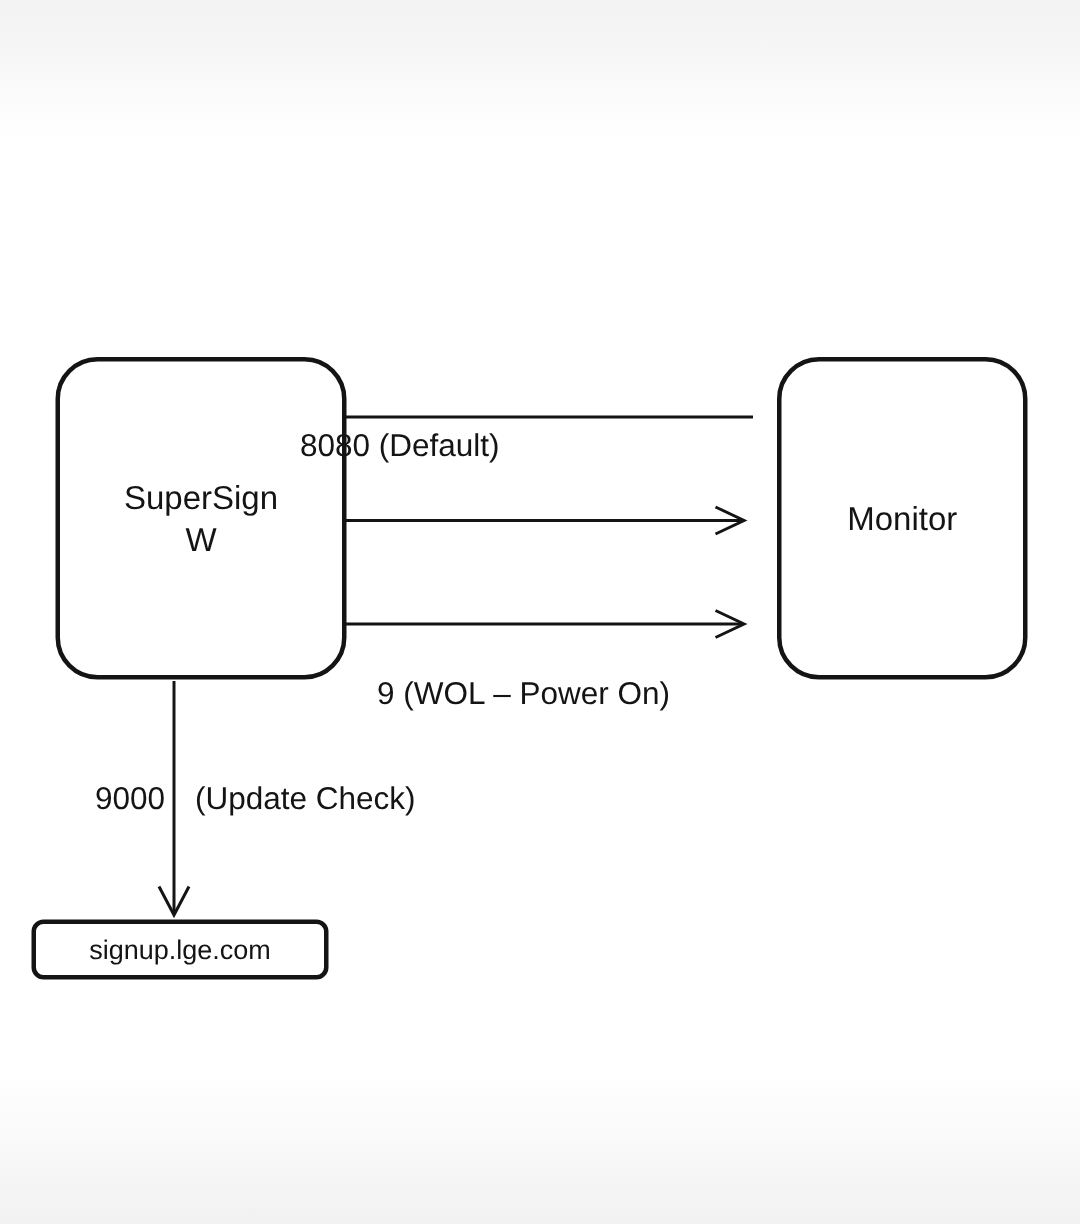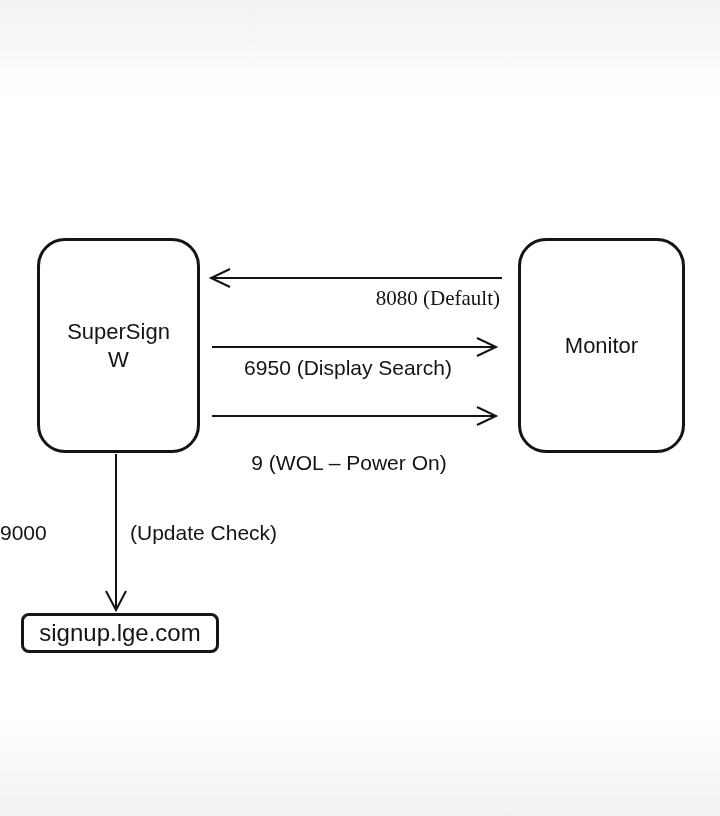"8080 (Default)" .label-8080 { font-family: Liberation Serif, serif -> none; text-align: right -> left }
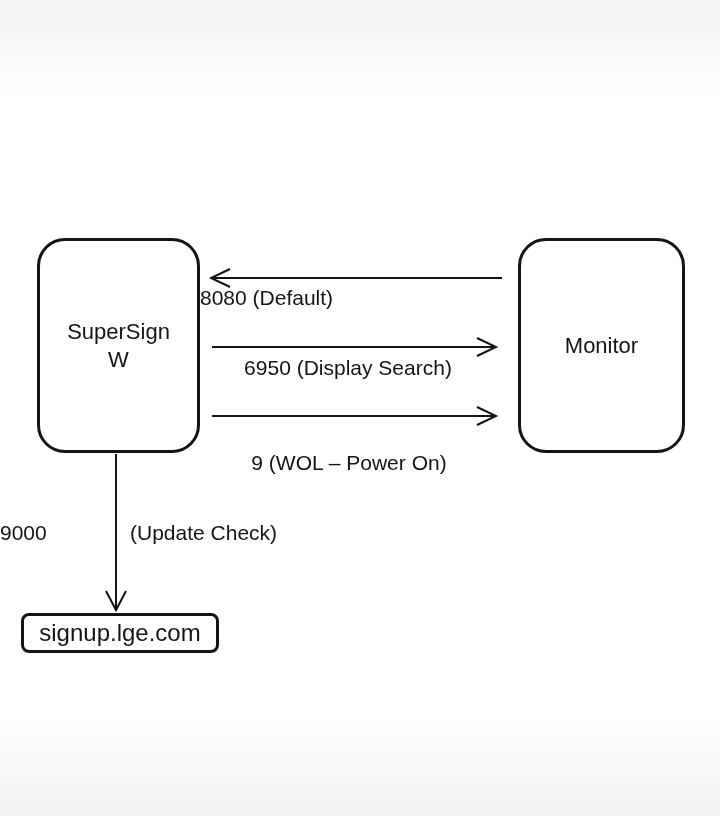"SuperSign" .node-supersign { width: 163px -> 194px }
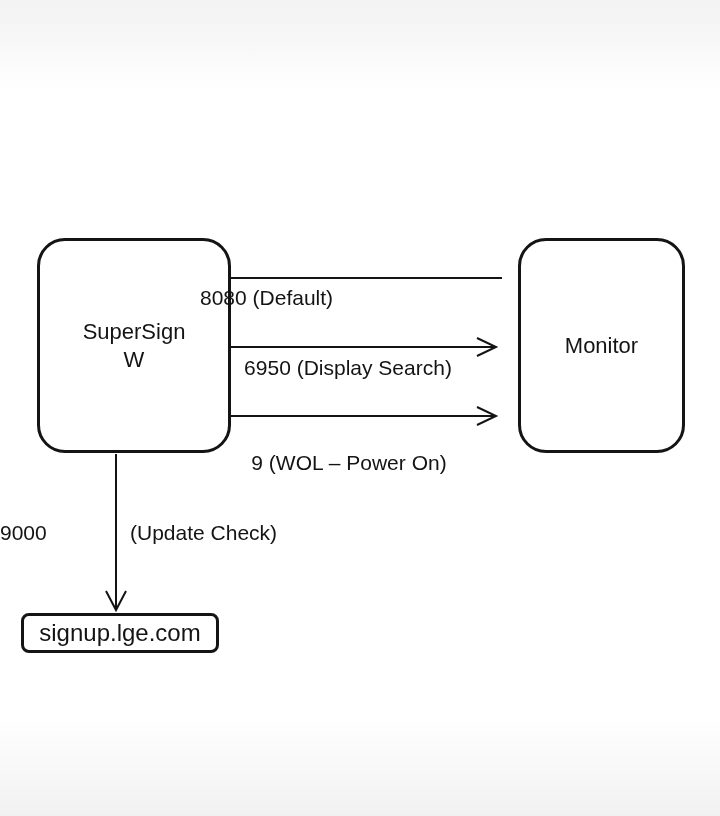"6950 (Display Search)" div.edge-label { html: <div>6950 (Display Search)</div> -> none }
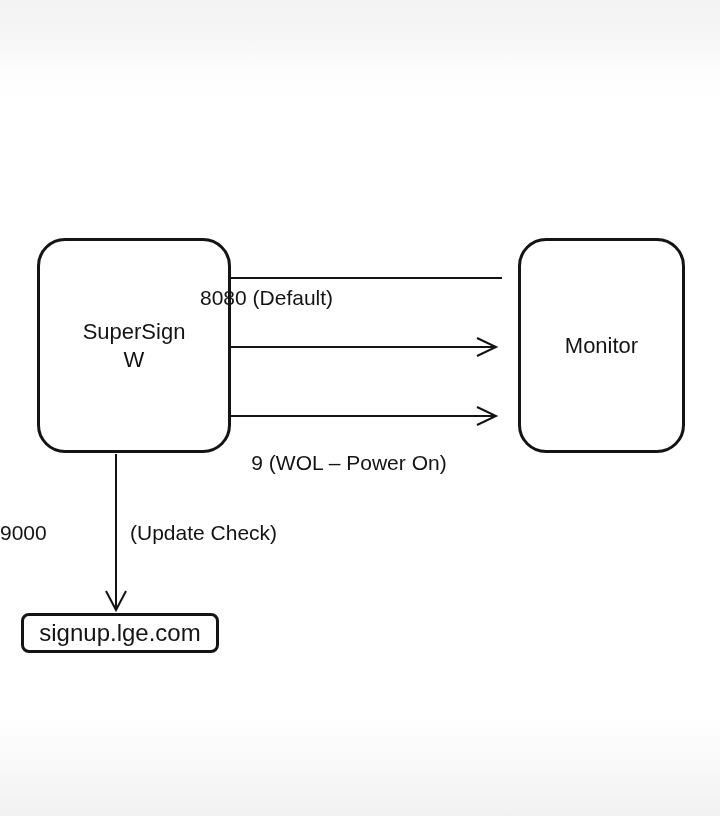"9000" .label-9000-port { text-align: none -> right }
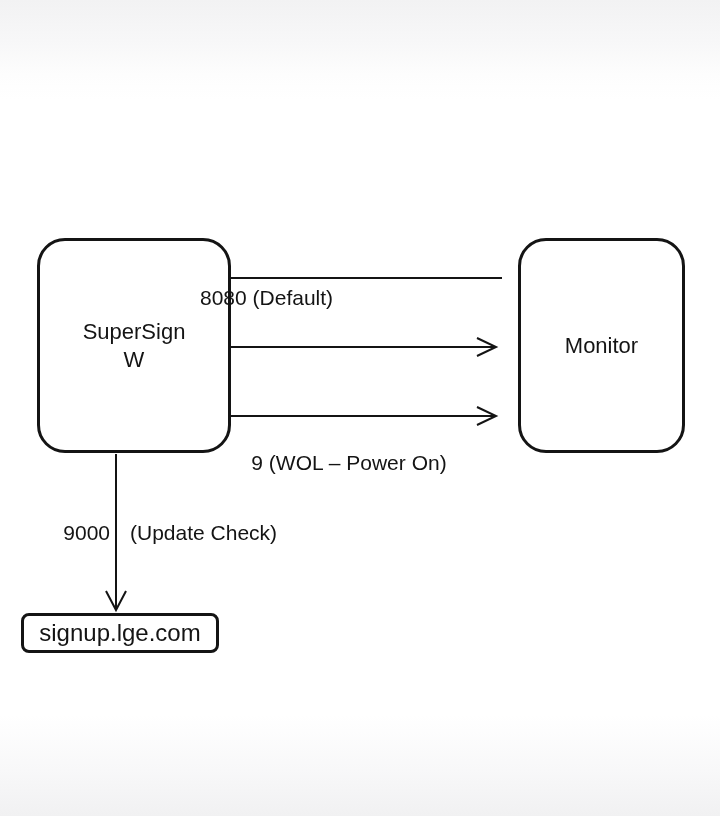"signup.lge.com" .node-signup { font-size: 24px -> 18px }
